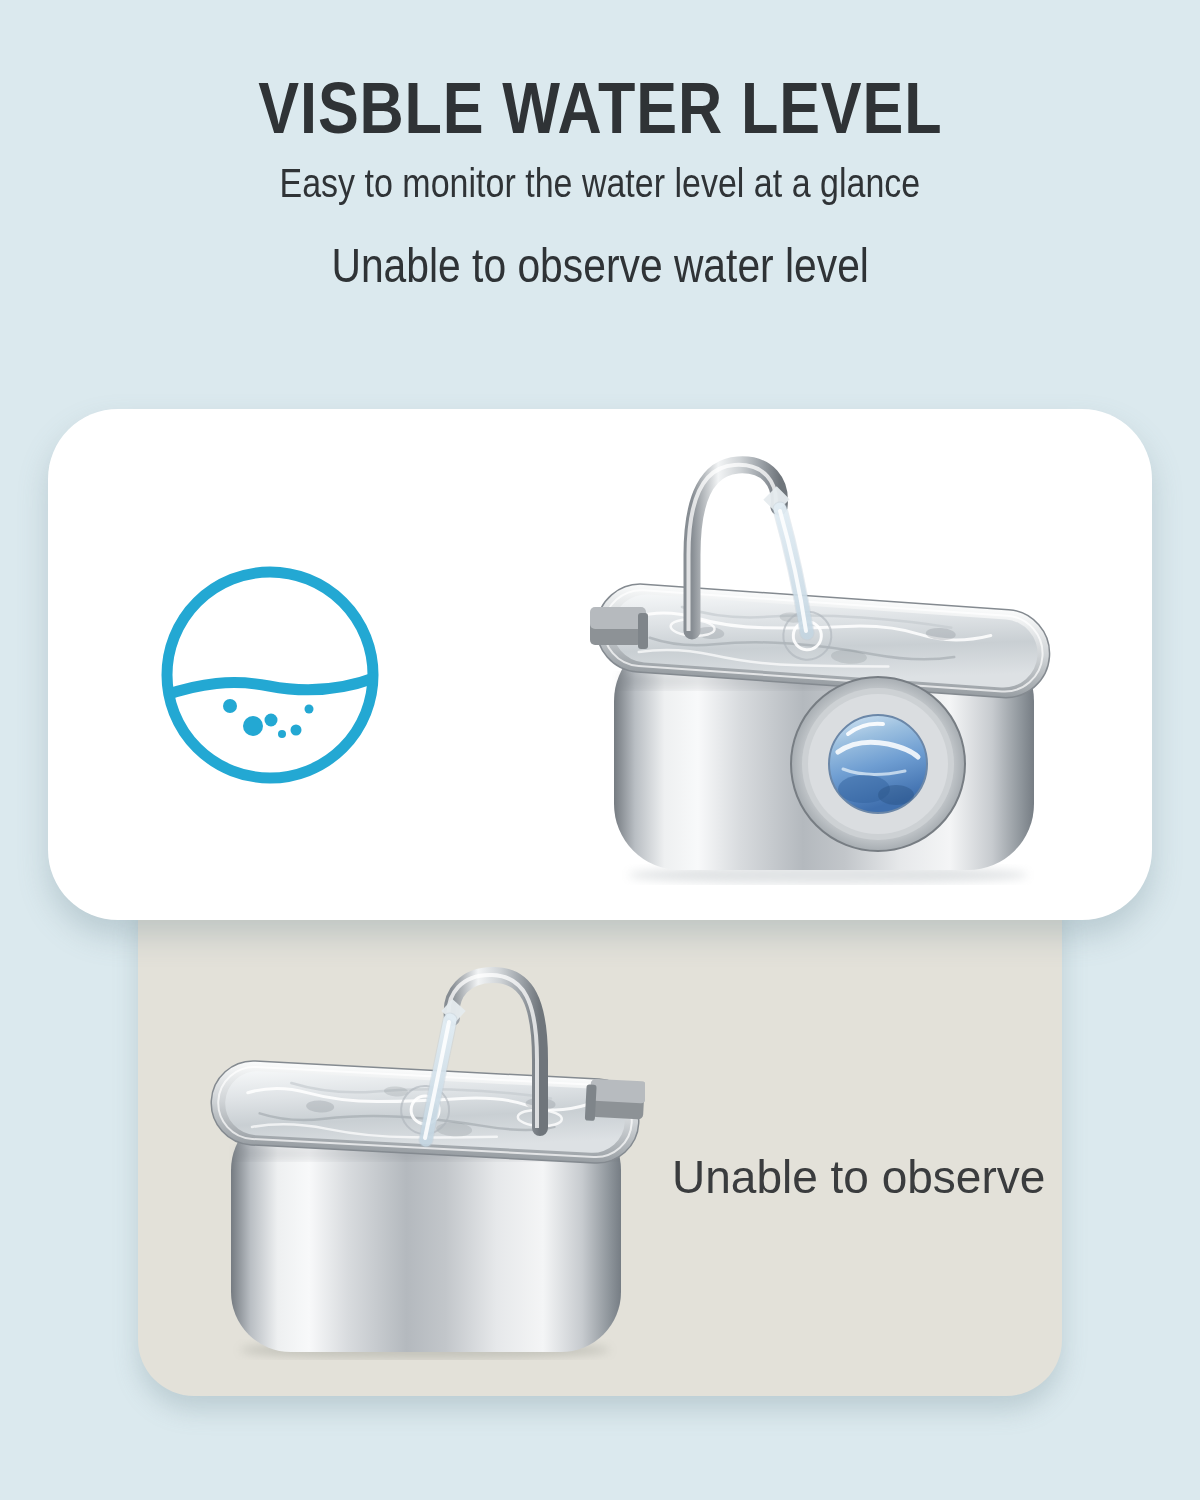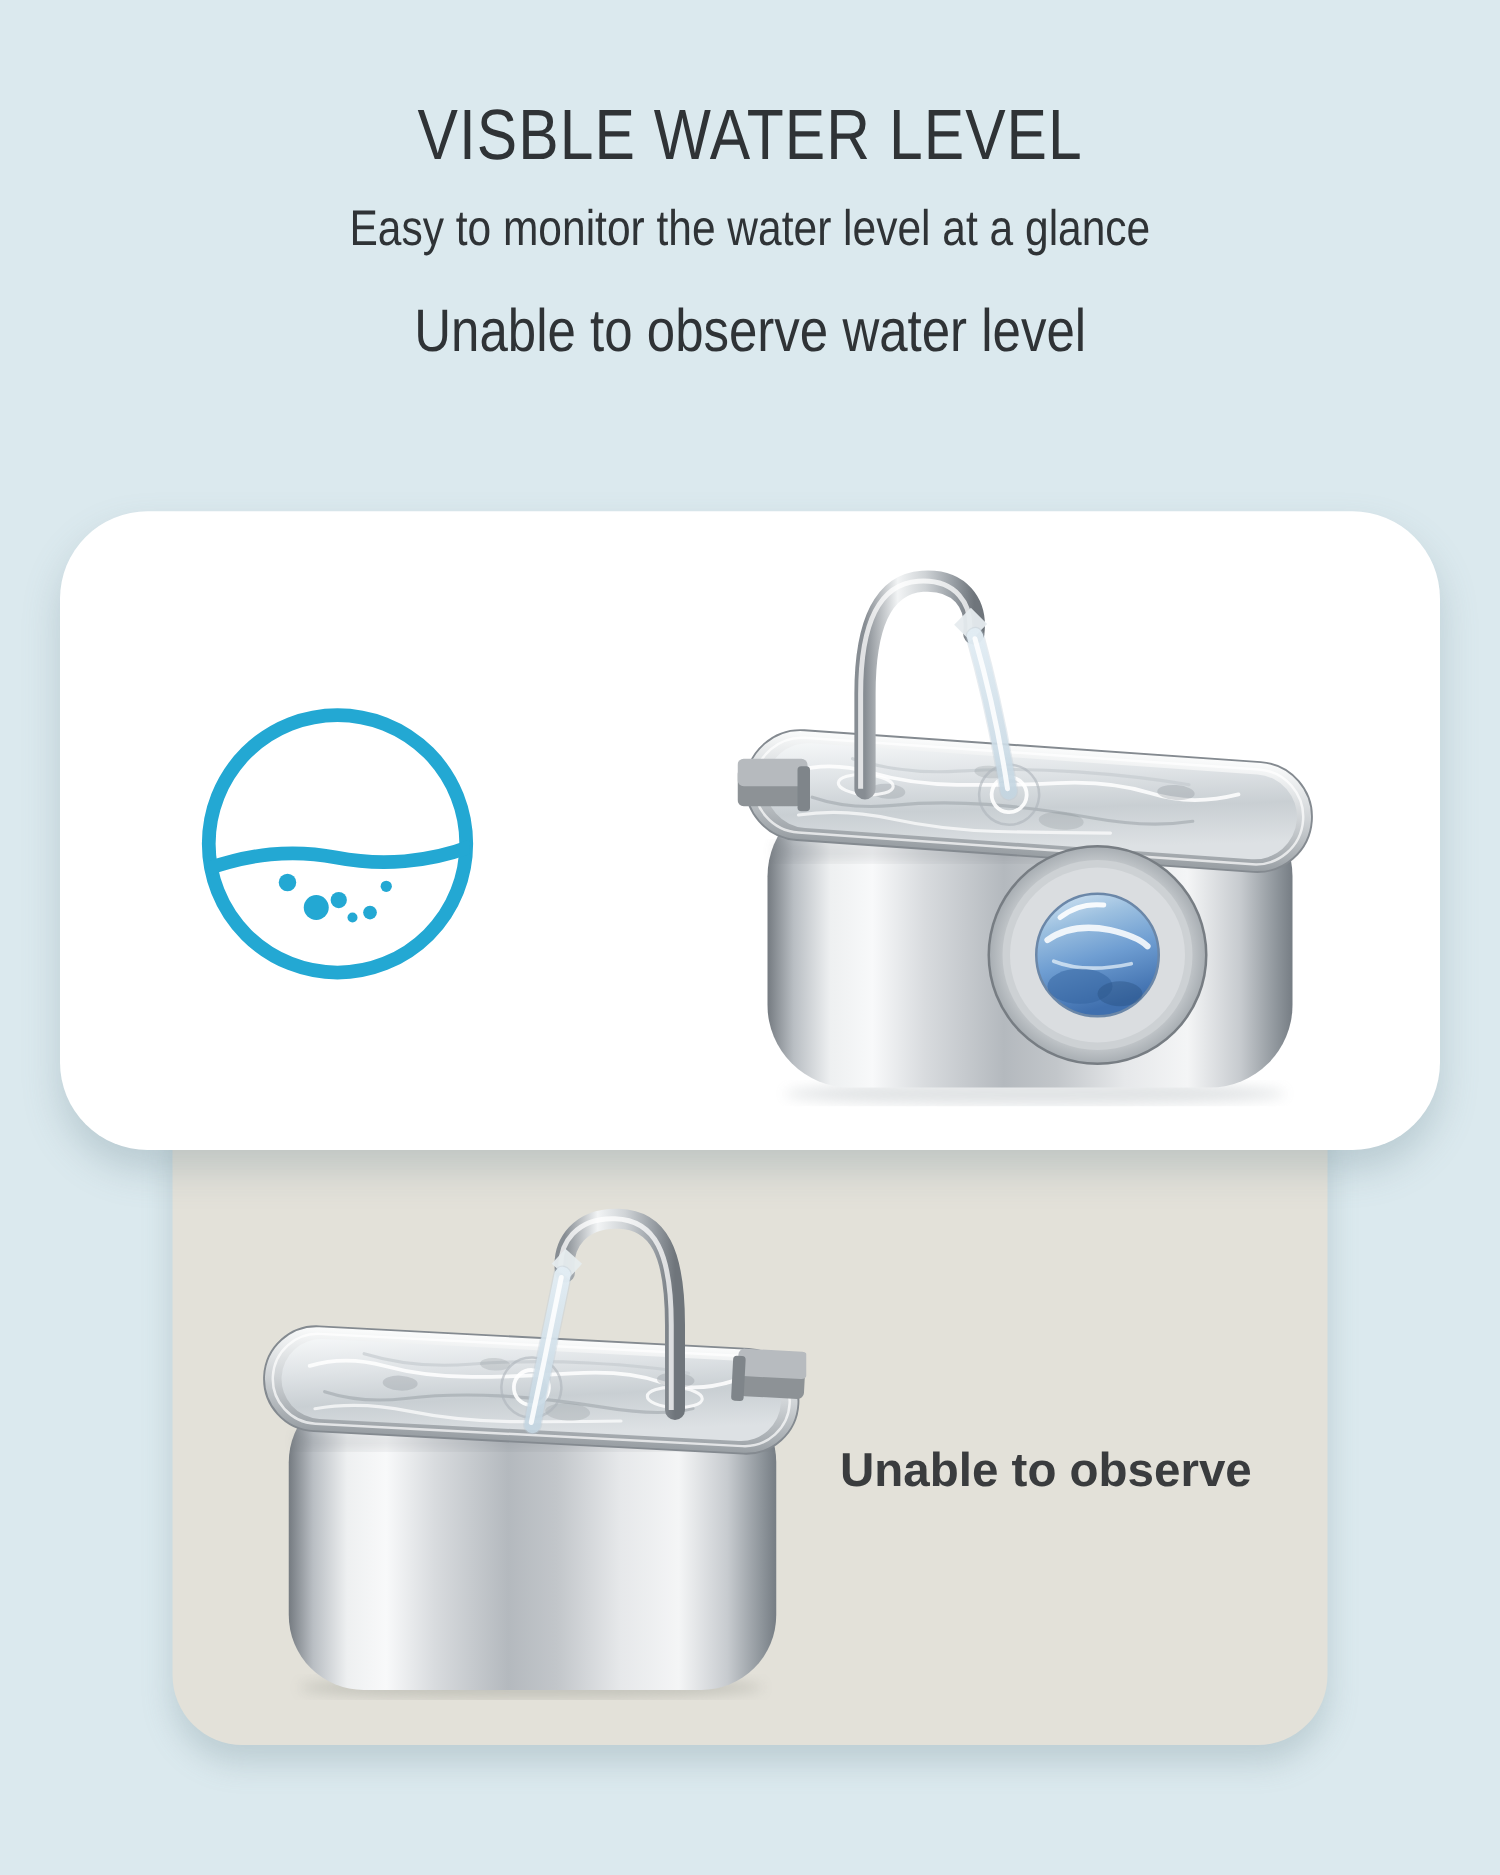"VISBLE WATER LEVEL" .title { font-size: 57px -> 72px; font-weight: normal -> bold }
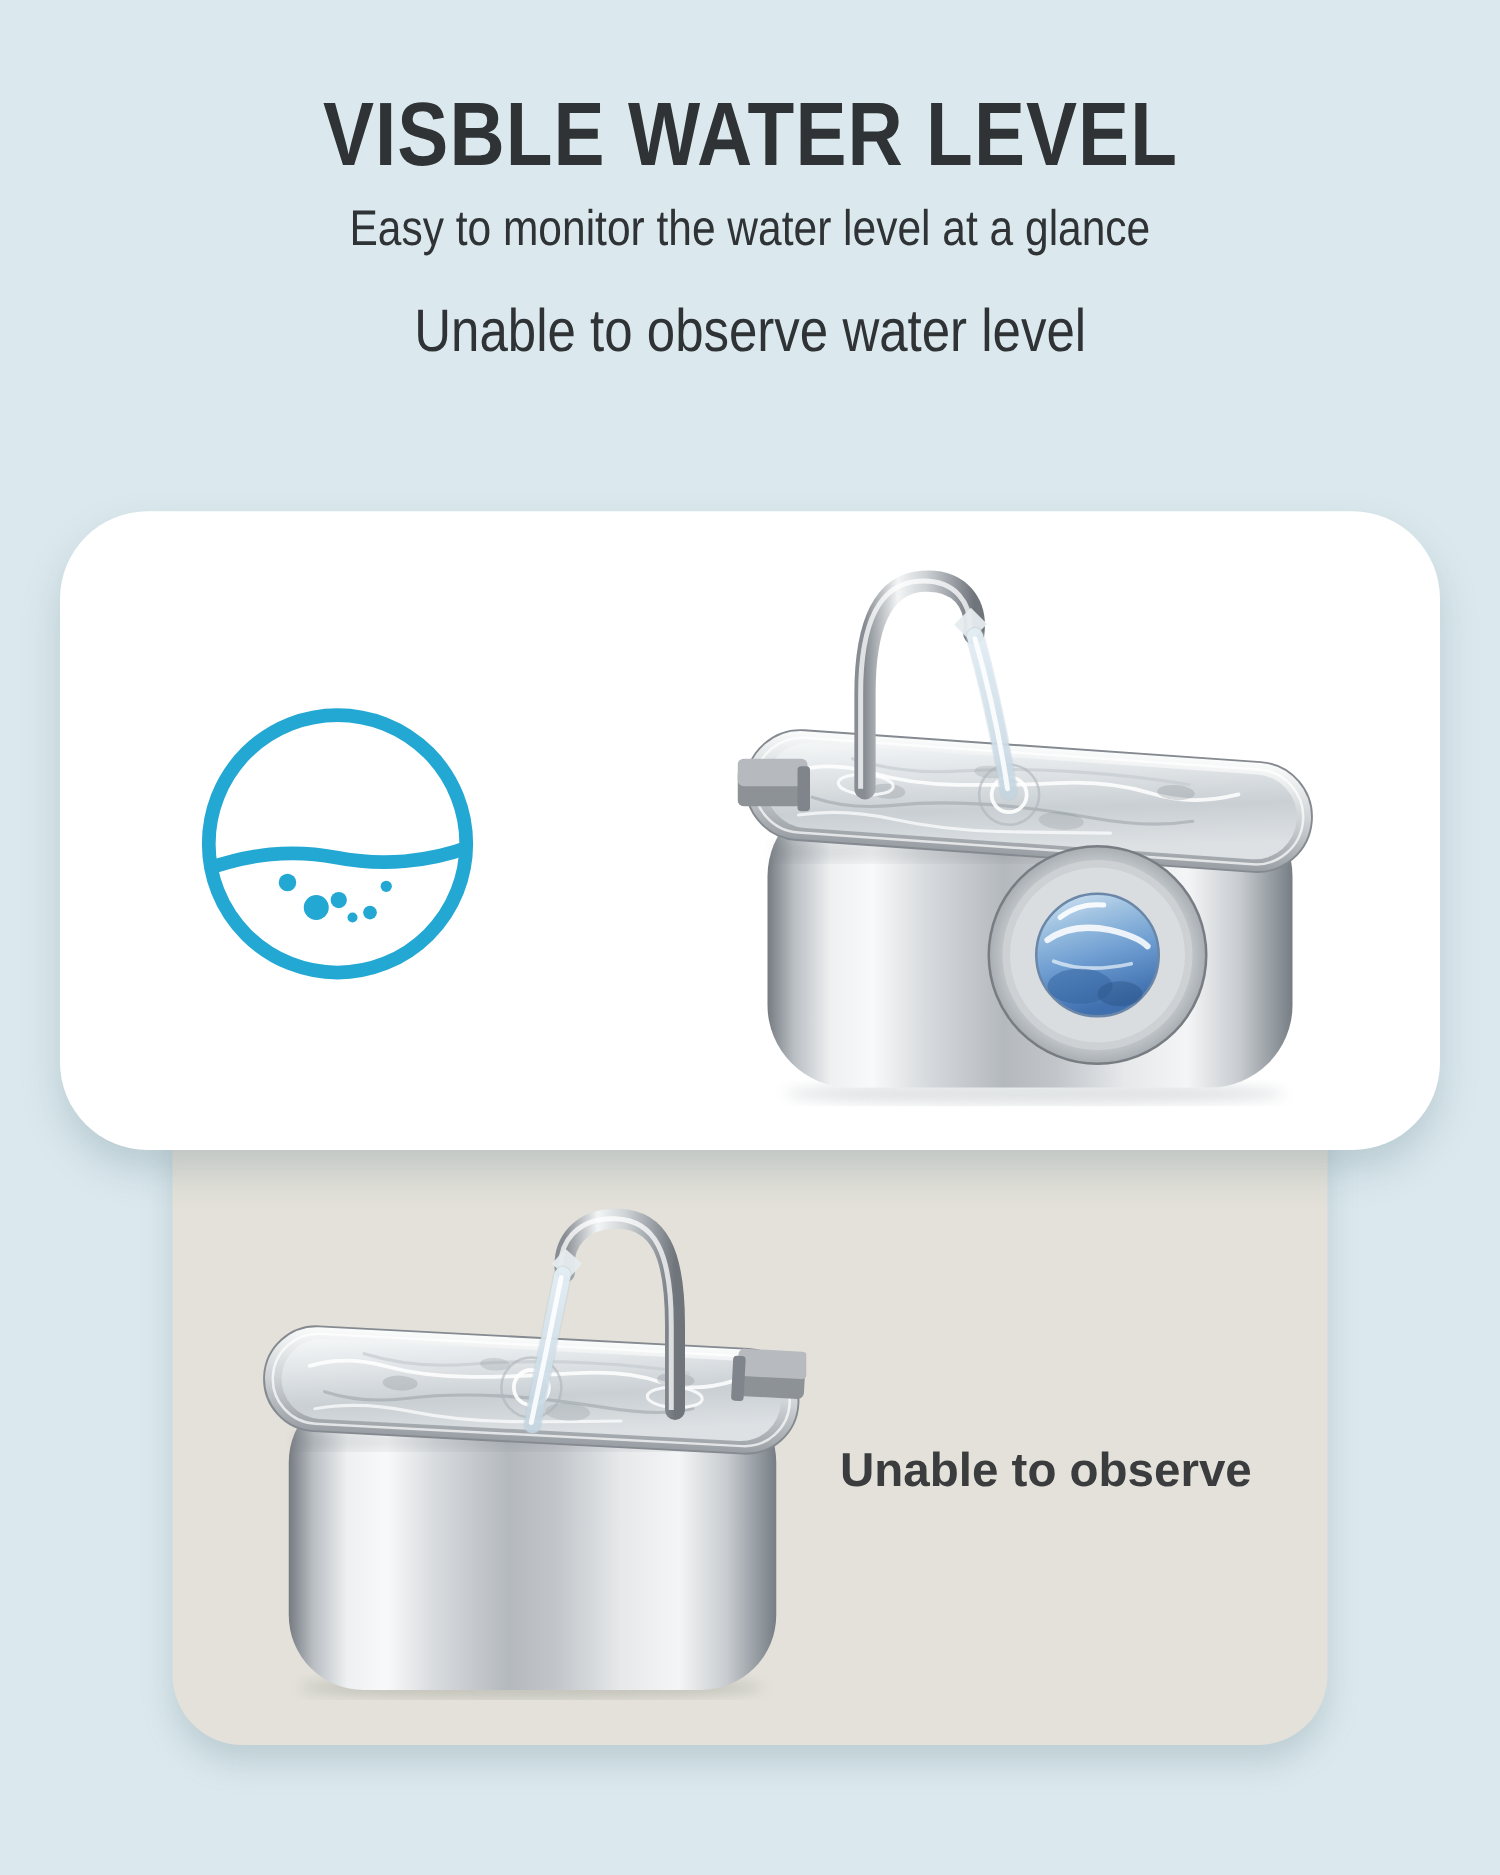"Unable to observe" .caption { font-size: 38px -> 46px; font-weight: bold -> normal }
